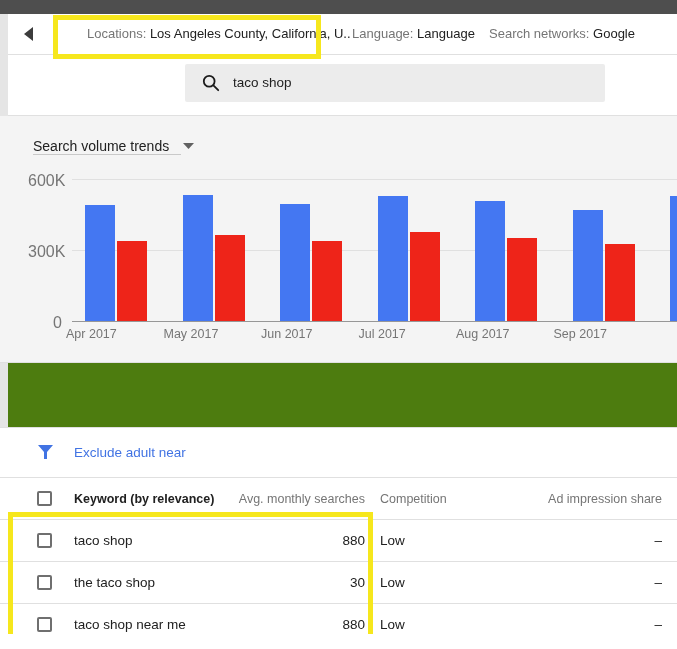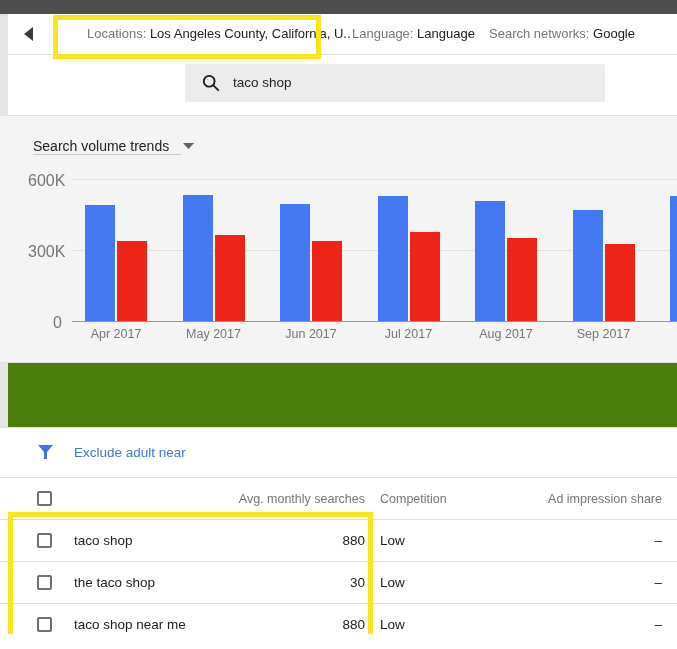"Apr 2017" .month-label { text-align: center -> left }
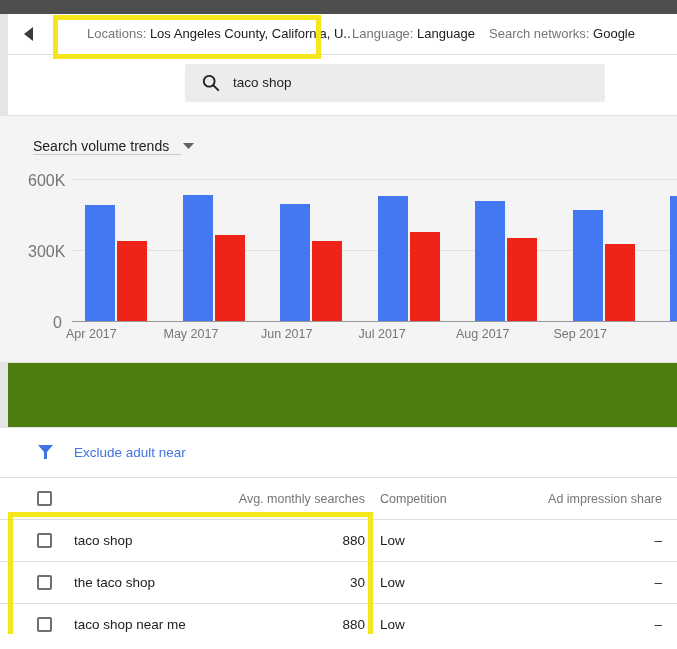"Keyword (by relevance)" span.cell { html: none -> <span>Keyword (by relevance)</span> }
